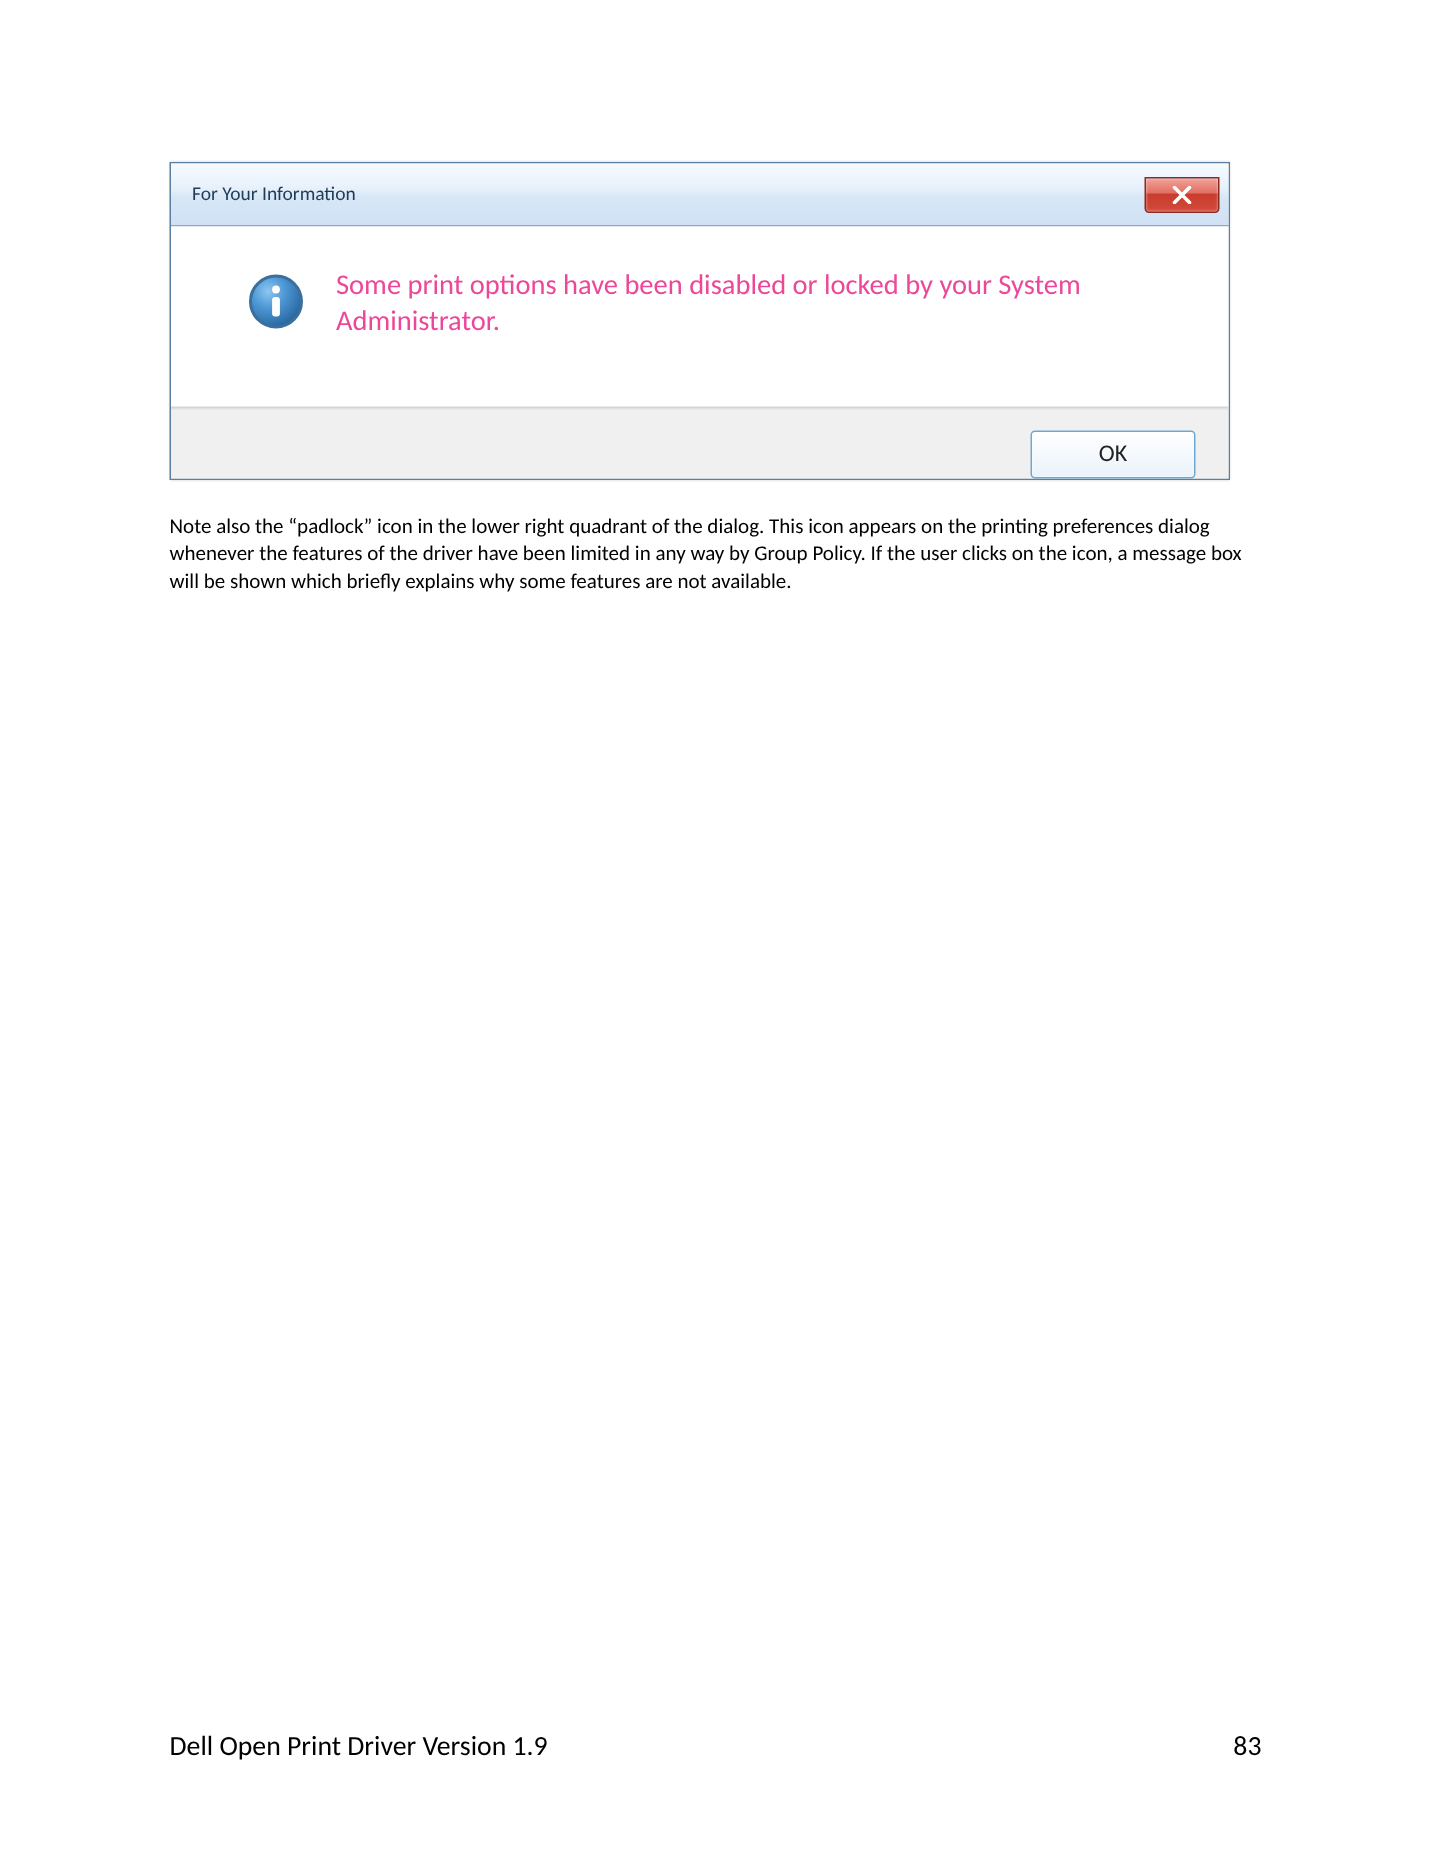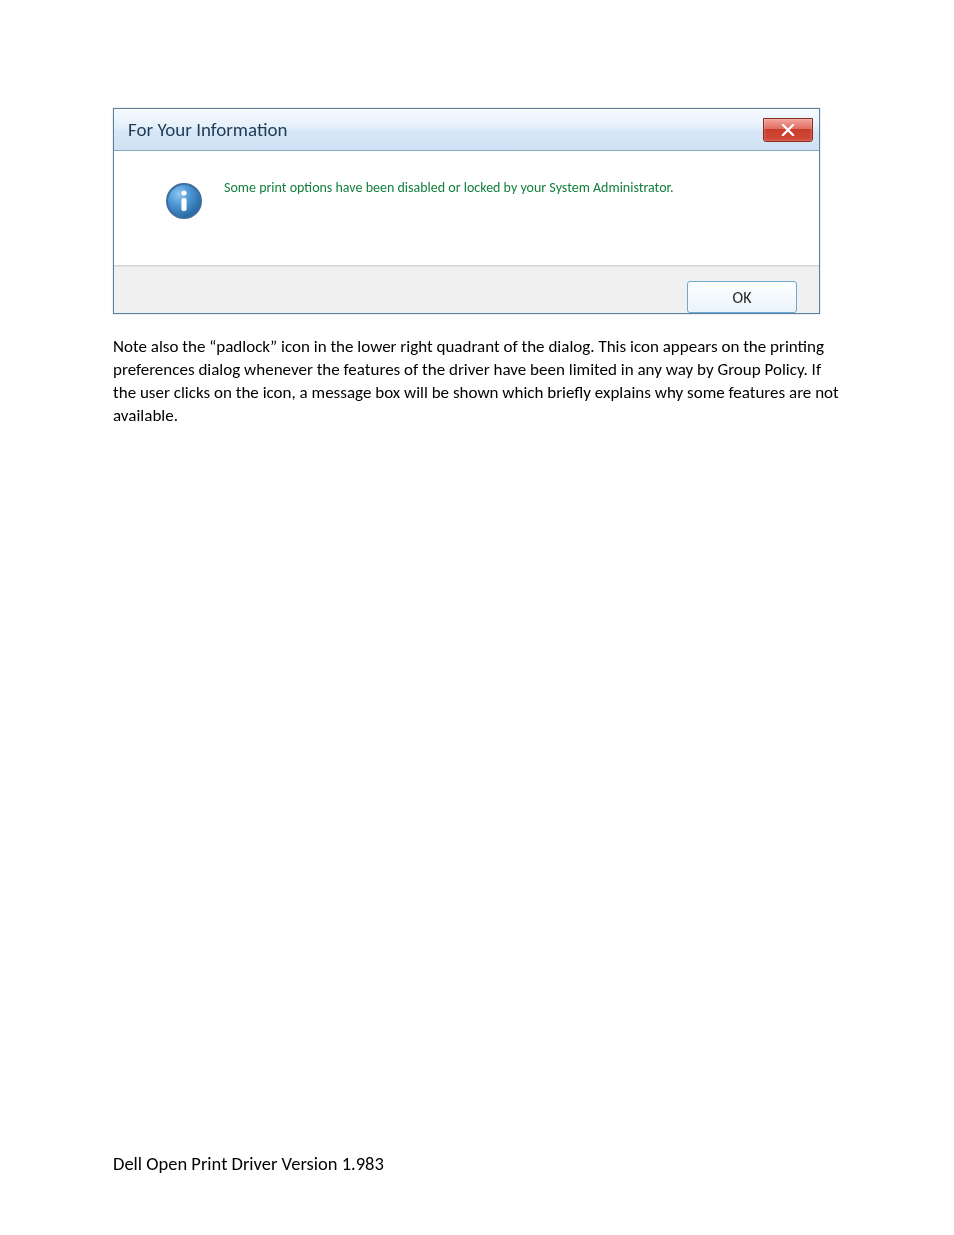"For Your Information" .titlebar-title { font-size: 19px -> 13px }
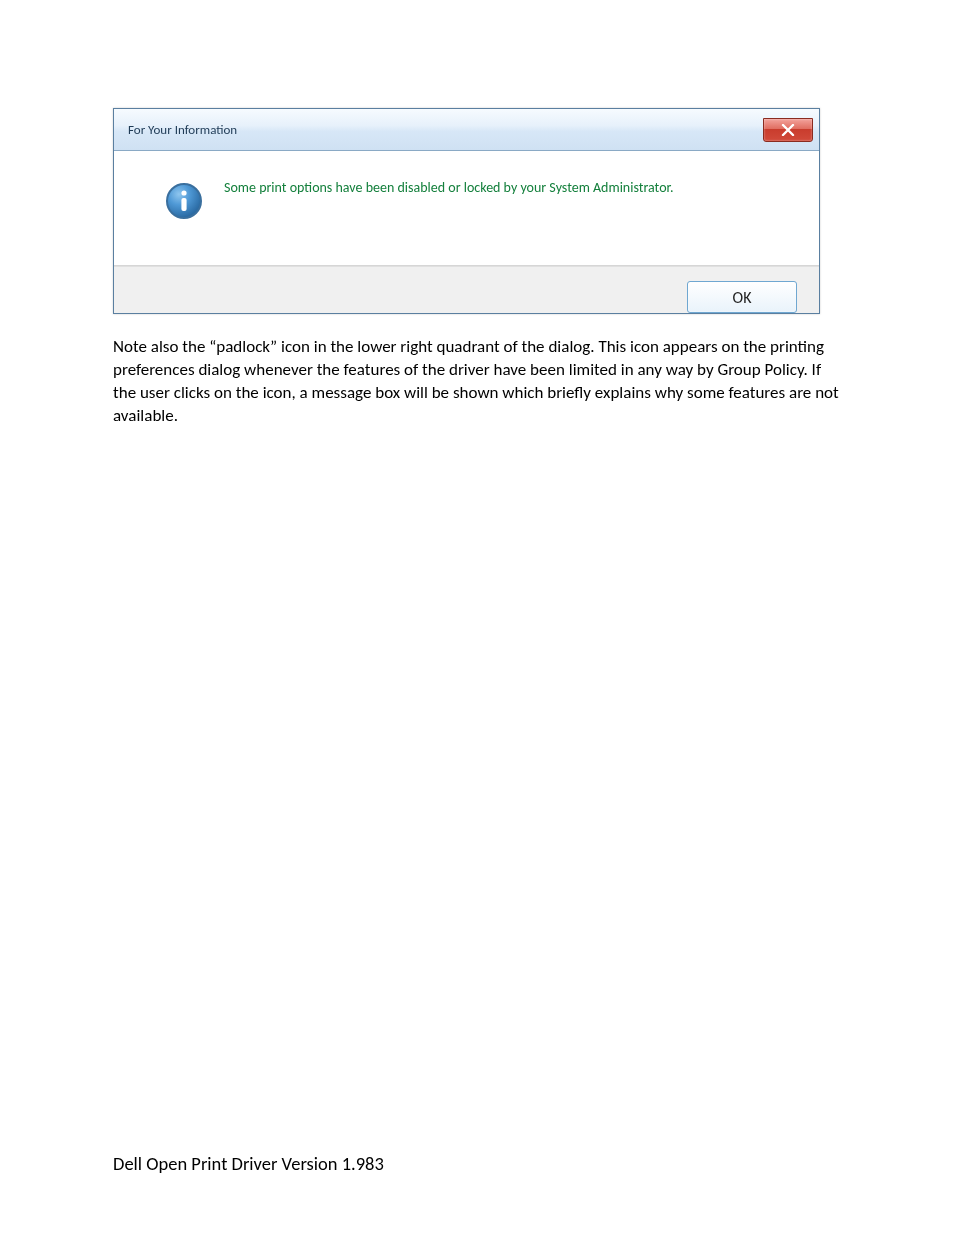"Some print options have been" .dialog-text { color: #15803d -> #ec4899; font-size: 14px -> 19px }
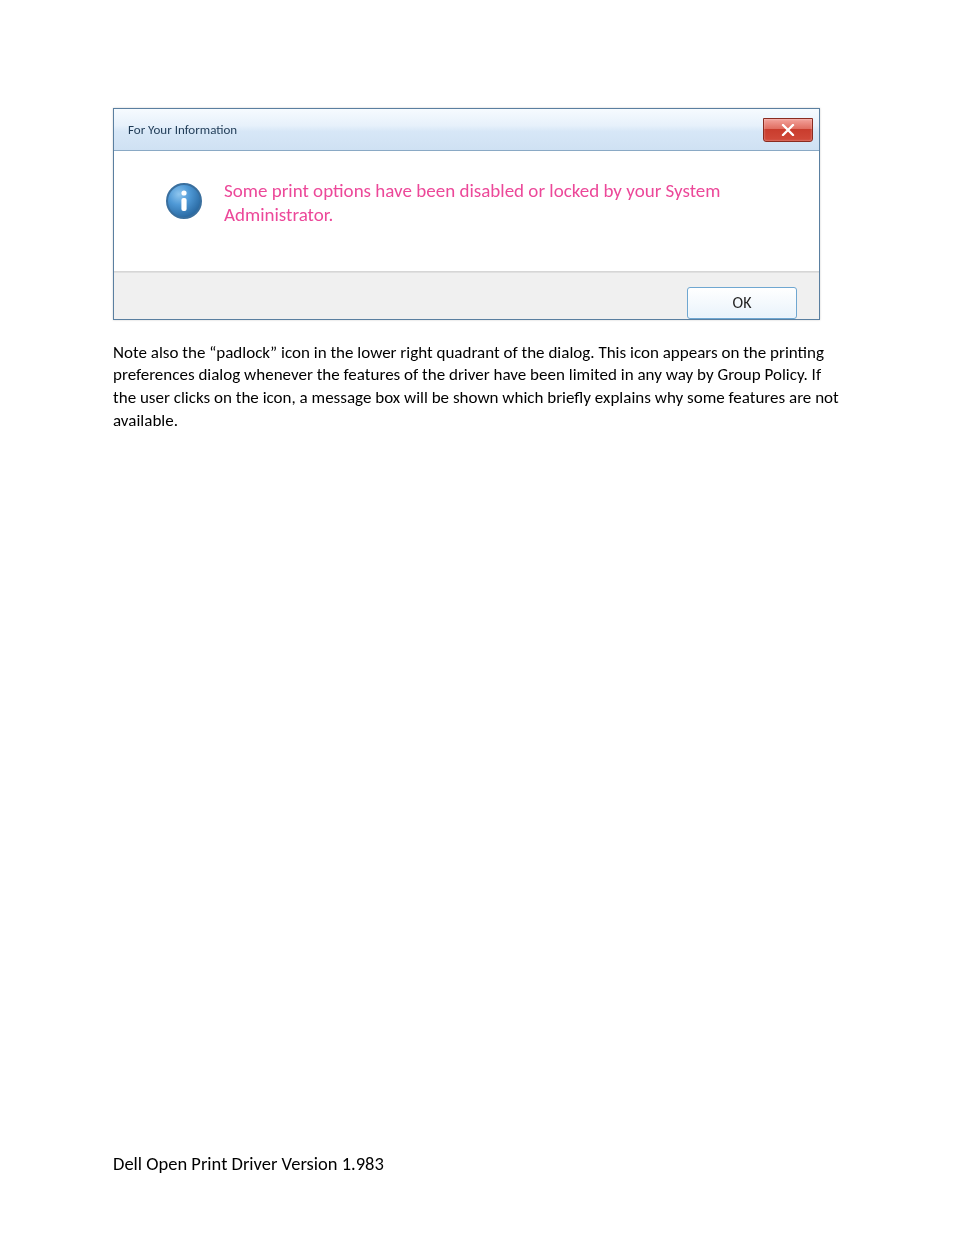"Note also the “padlock” icon" .note-text { font-size: 17px -> 14px }
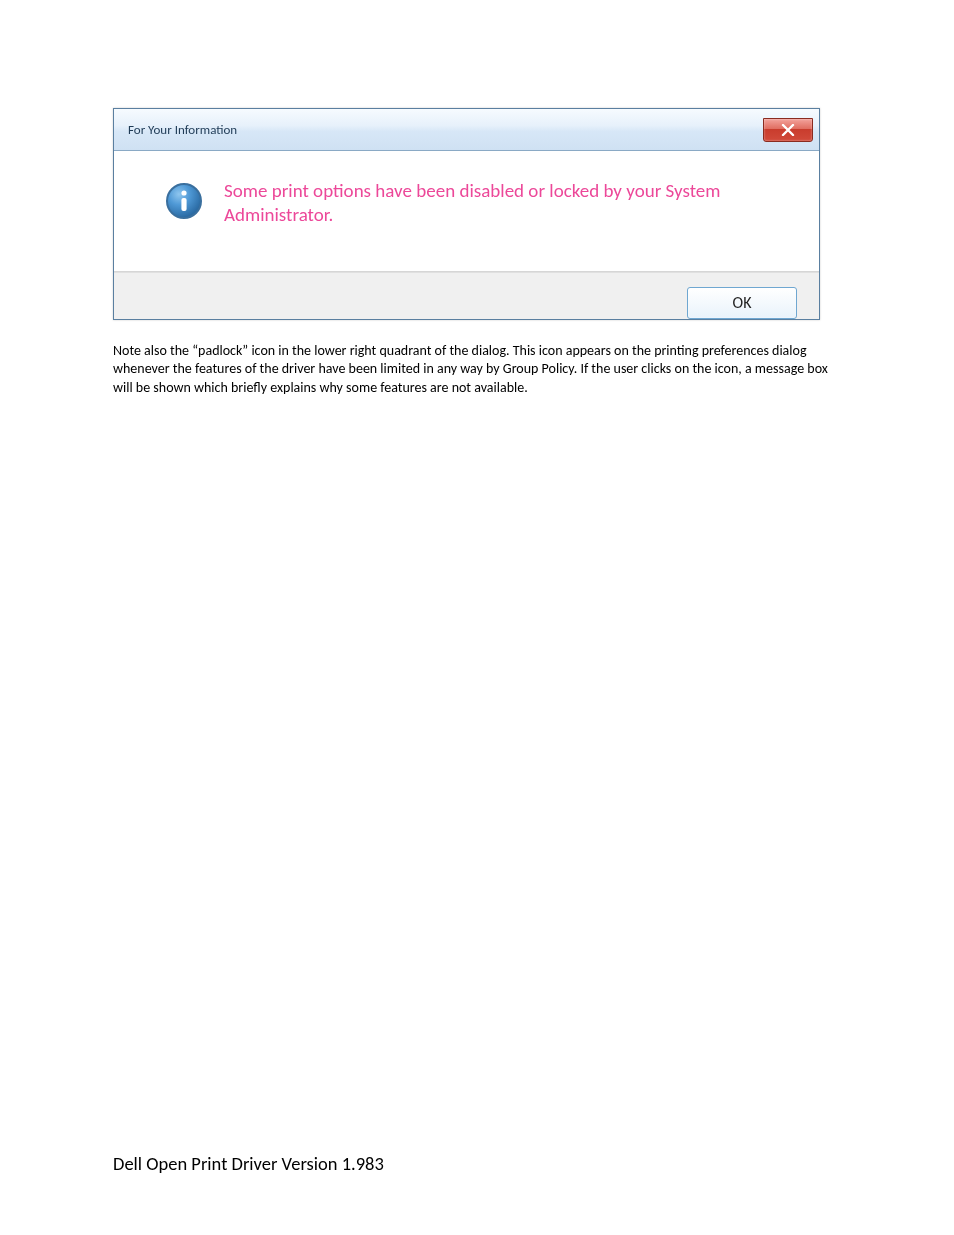"Dell Open Print Driver Version" .footer { justify-content: none -> space-between }
